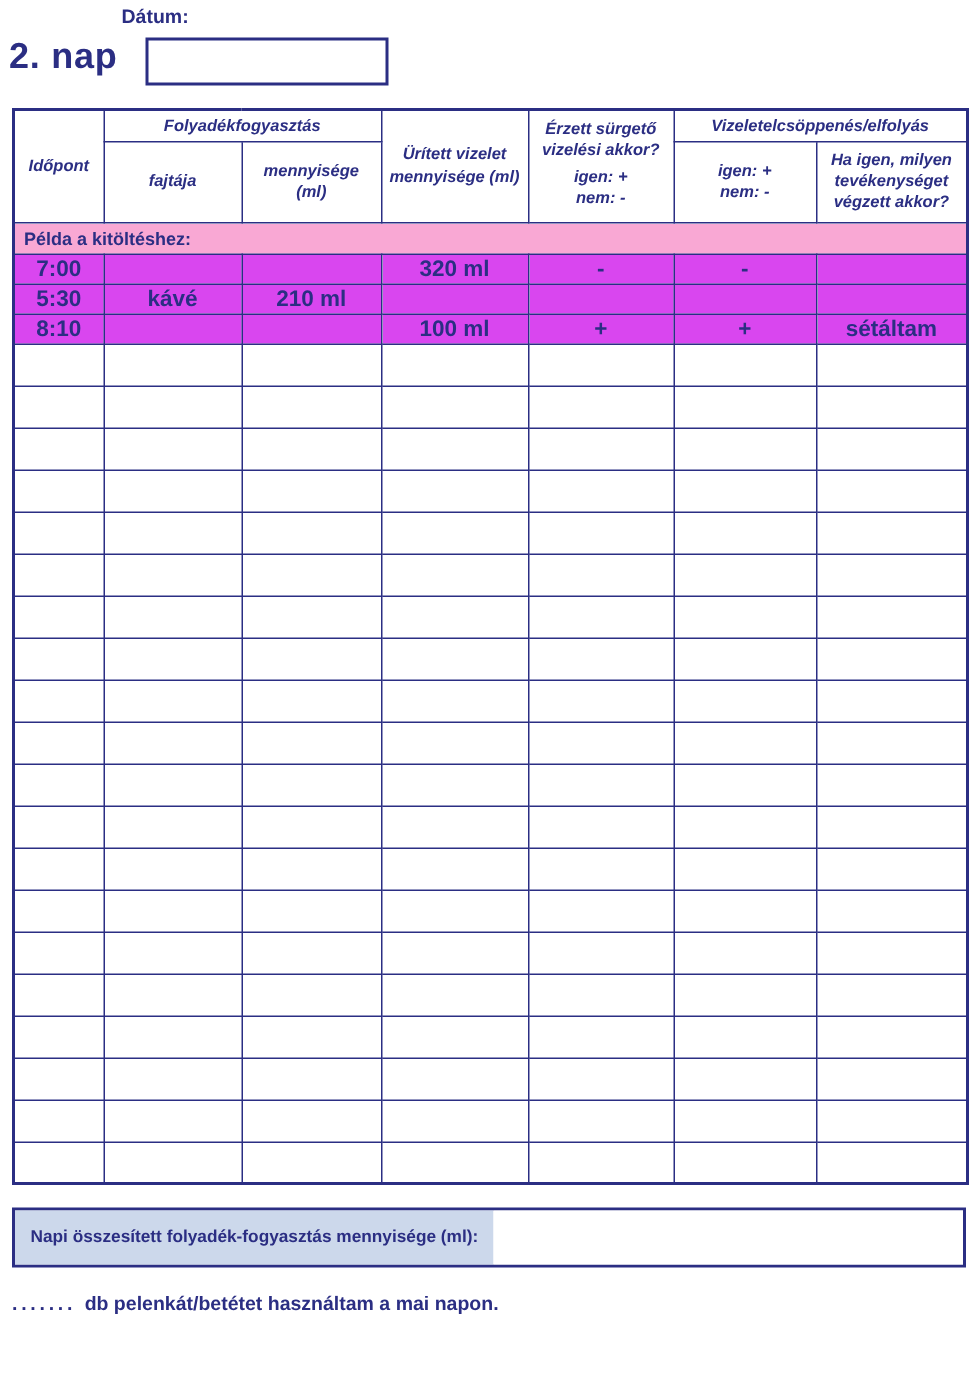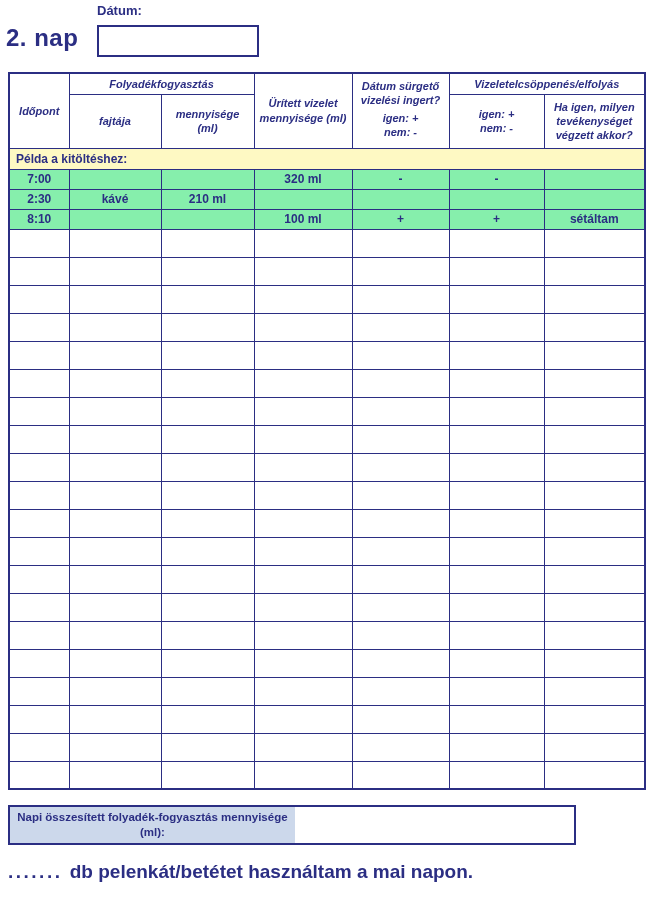"Dátum:" .date-label { left: 97px -> 81px }
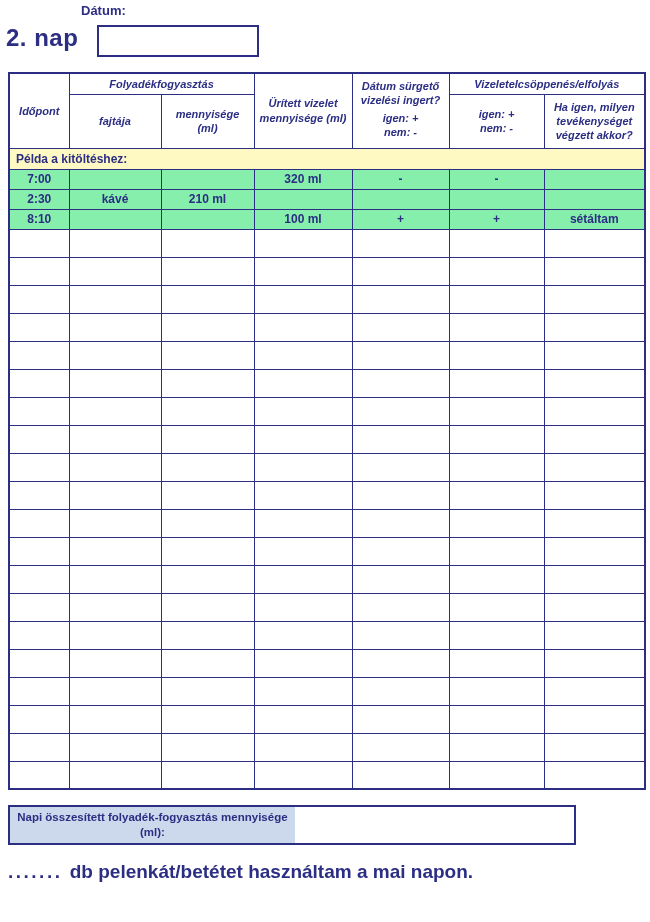"Dátum sürgető vizelési ingert?" div { text: Dátum sürgető vizelési ingert -> Érzett sürgető vizelési akkor }
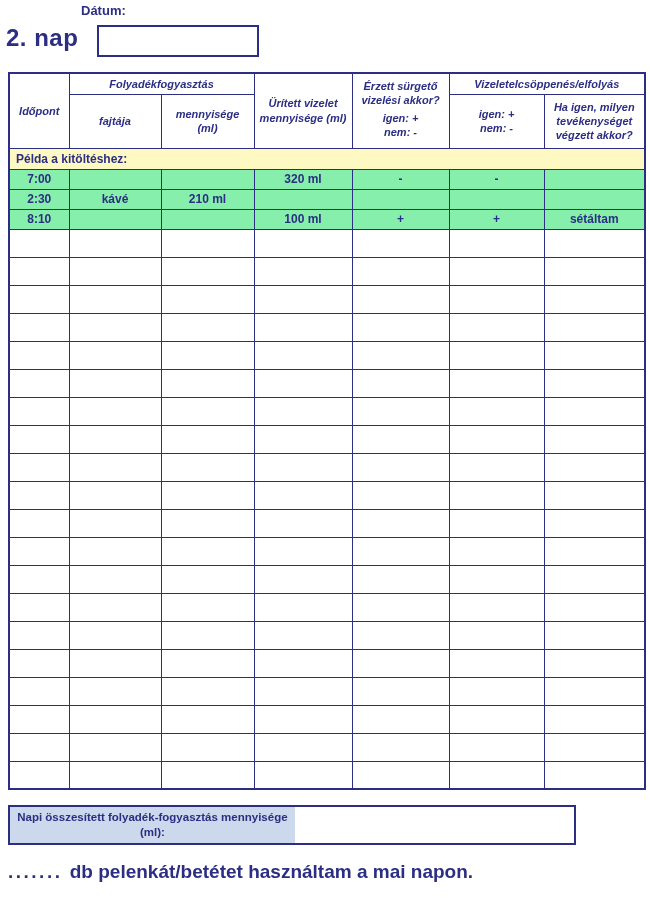"Példa a kitöltéshez:" tr.pelda td { background: #fef9c3 -> #f9a8d4 }
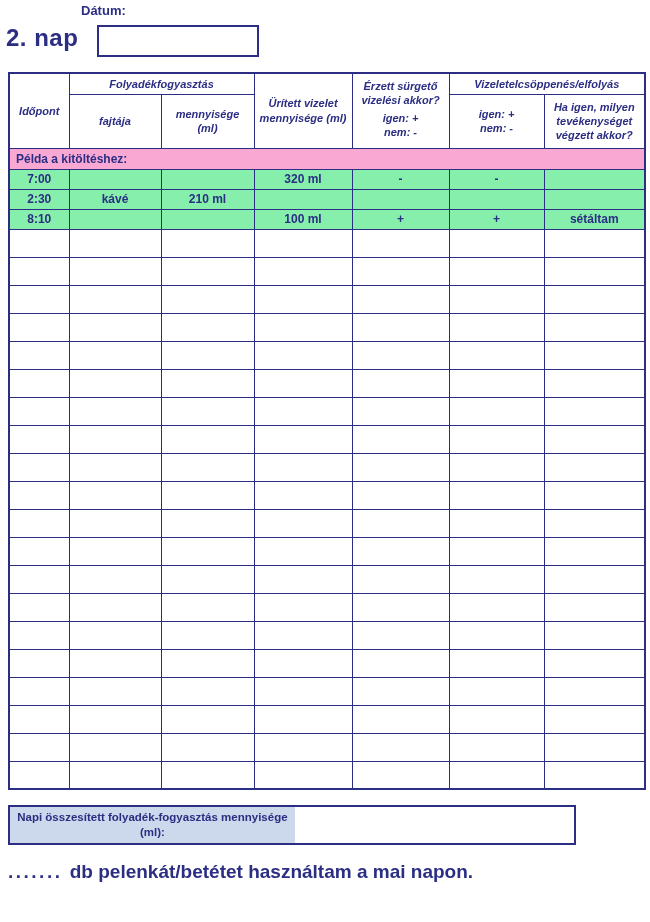"7:00" tr.ex td { background: #86efac -> #d946ef; font-size: 12px -> 15px }
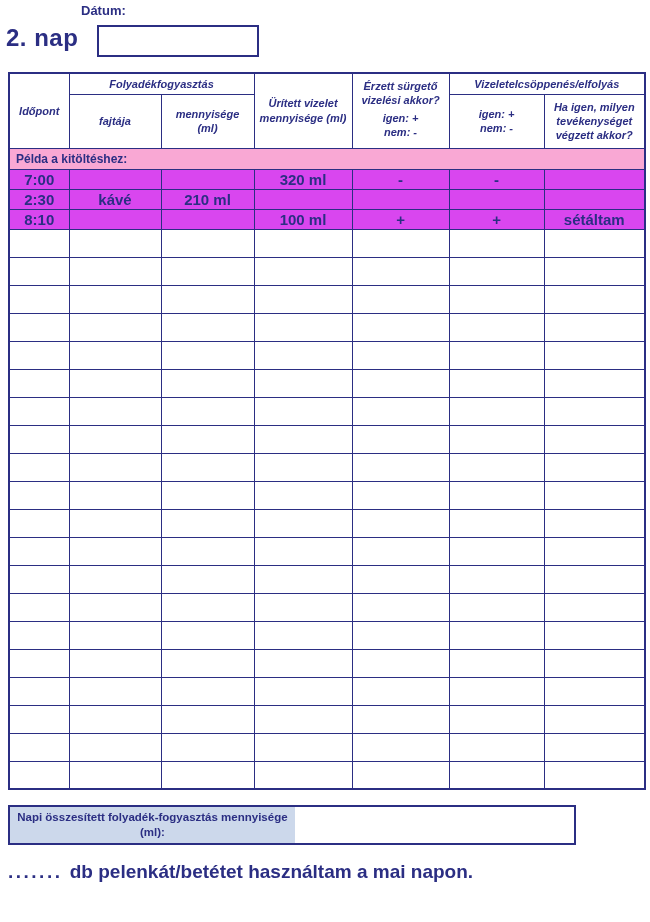"2:30" td { text: 2:30 -> 5:30 }
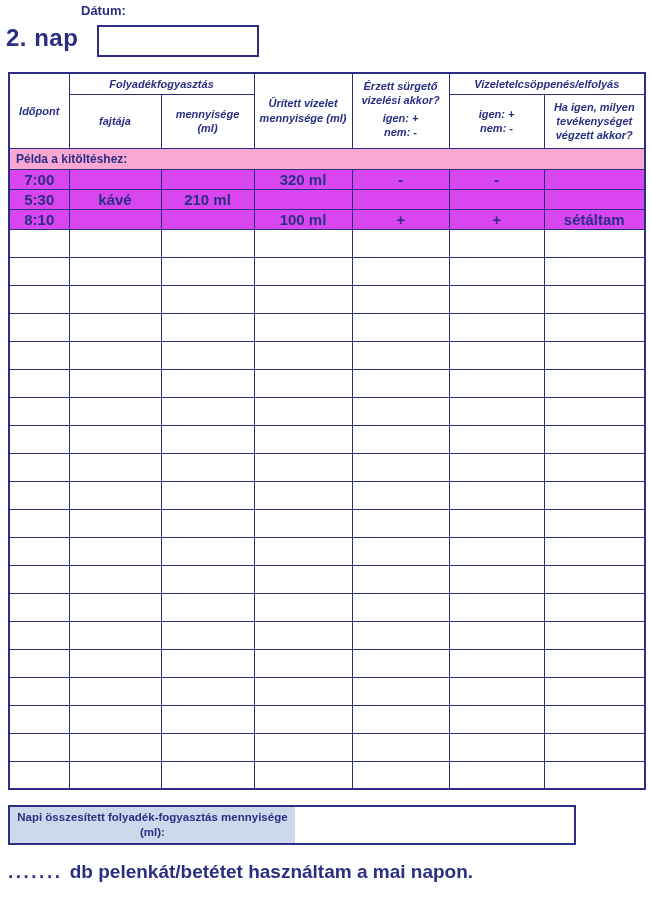"Napi összesített folyadék-fogyasztás" .summary { width: 568px -> 636px }
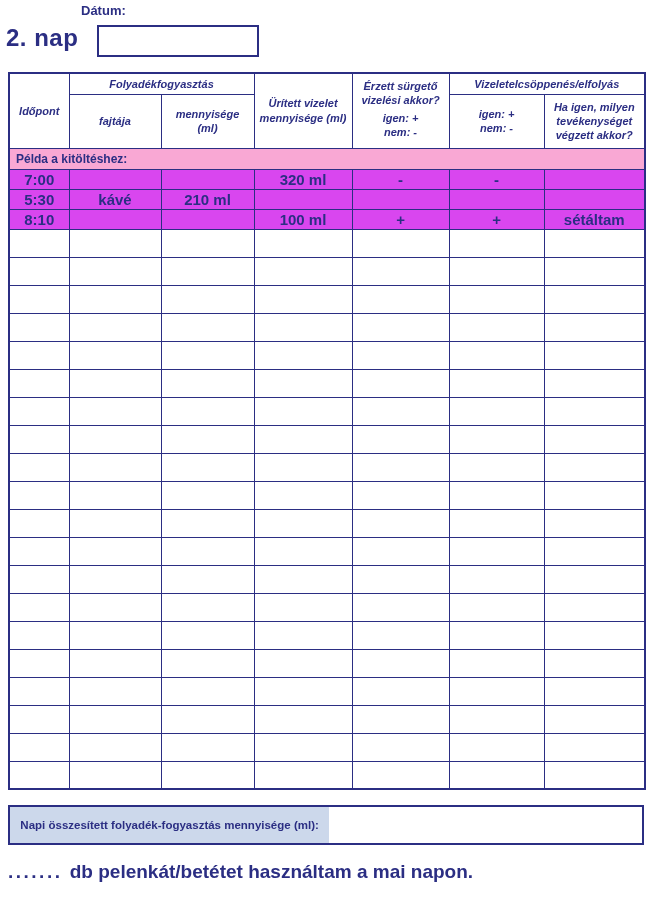"....... db pelenkát/betétet használtam a" .footer { font-size: 19px -> 13px }
